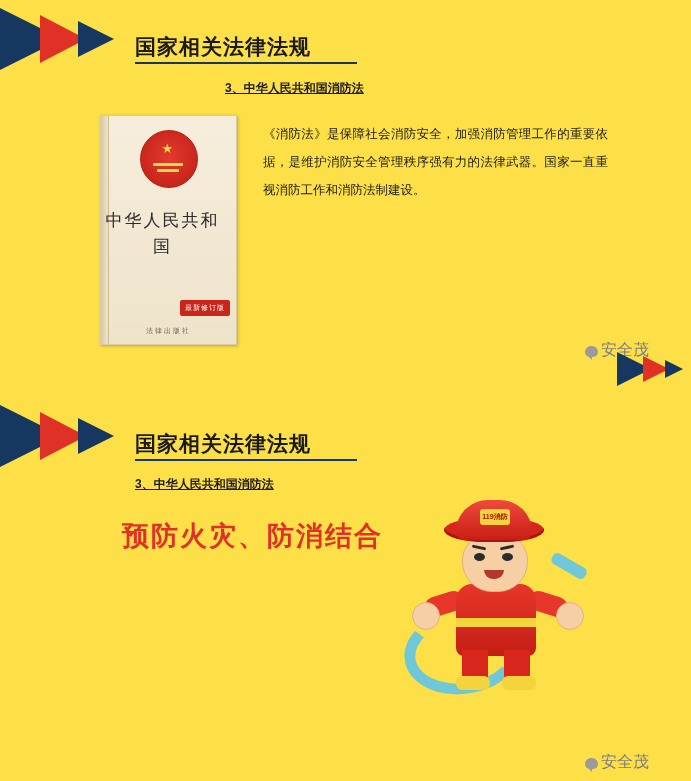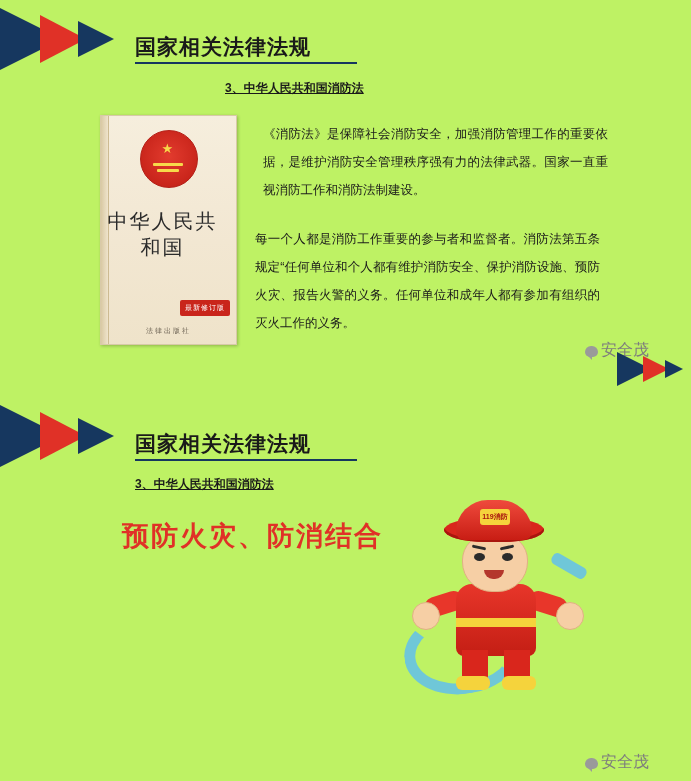"国家相关法律法规" .slide { background: #bef264 -> #fde047 }
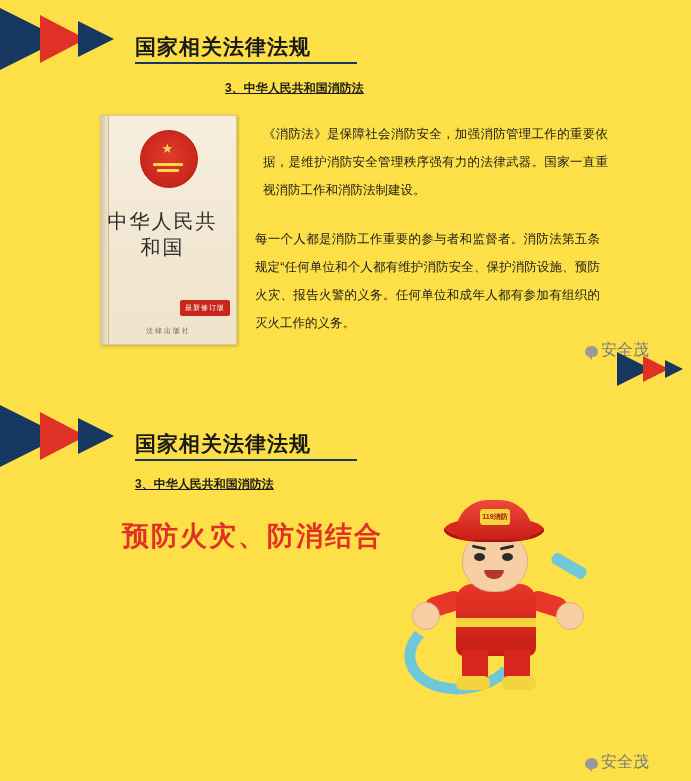"中华人民共和国" .book-title { font-size: 20px -> 17px }
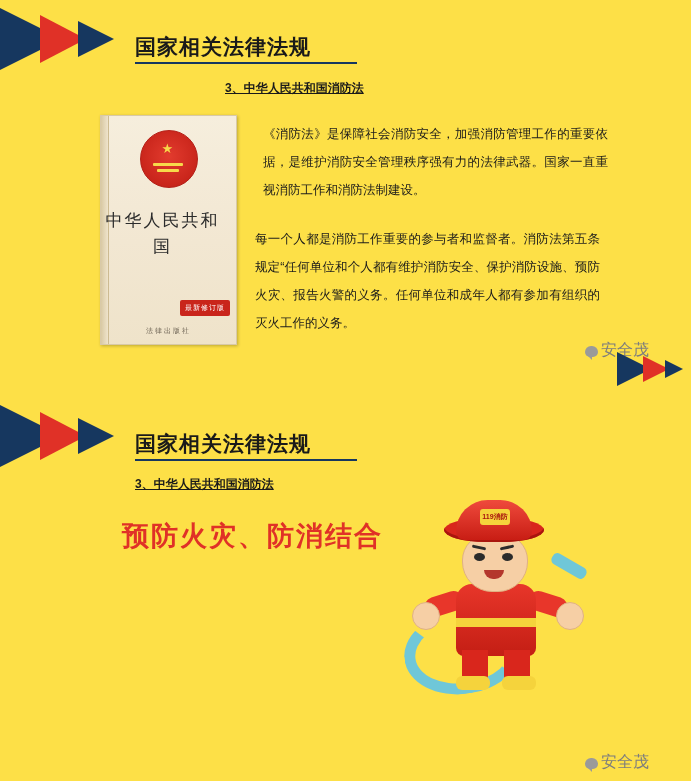"每一个人都是消防工作重要的参与者和监督者。消防法第五条规定“任何单位和个人都有维" div.para { html: <div>每一个人都是消防工作重要的参与者和监督者。消防法第五条规定“任何单位和个人都有维护消防安全、保护消防设施、预防火灾、报告火警的义务。任何单位和成年人都有参加有组织的灭火工作的义务。</div> -> none }
